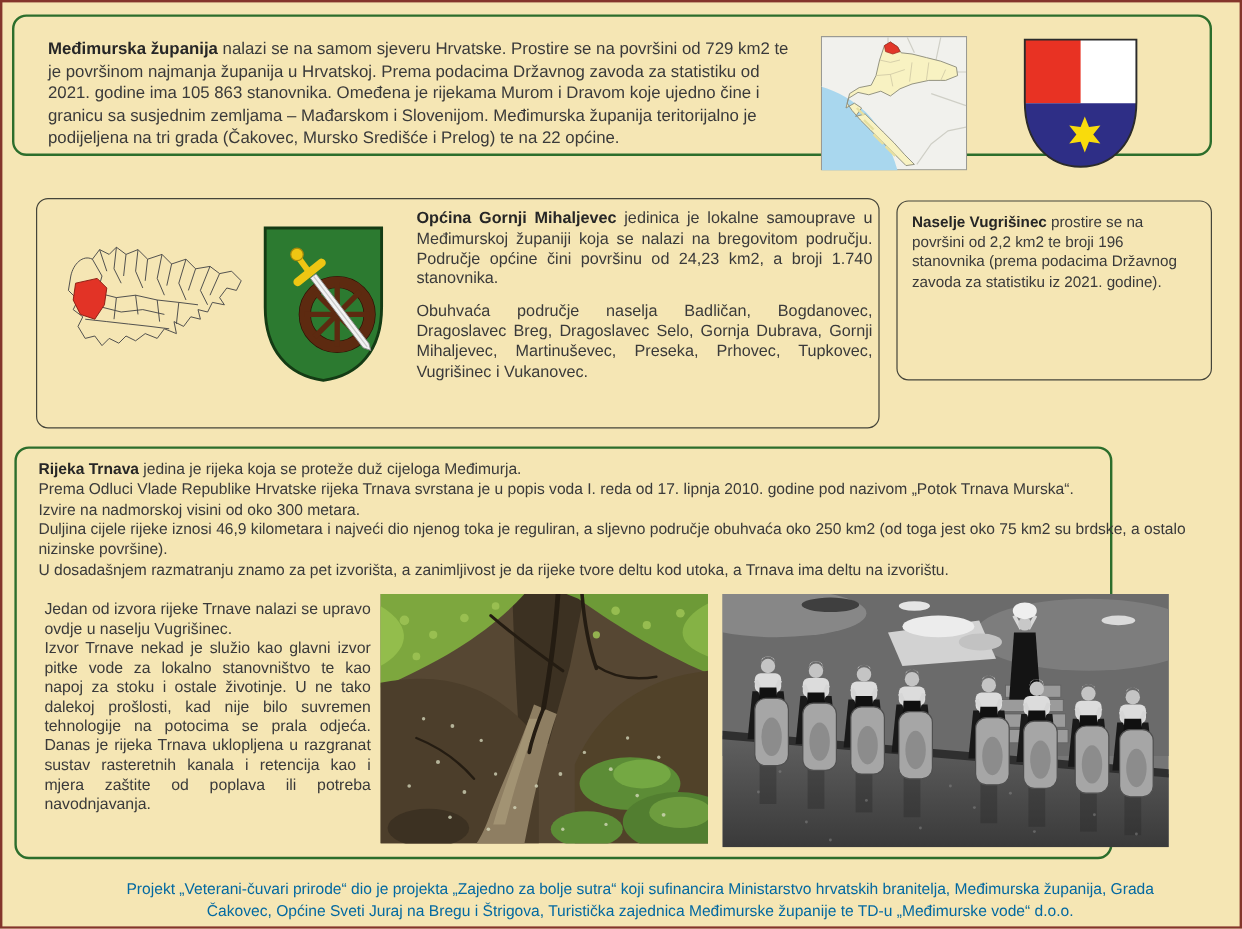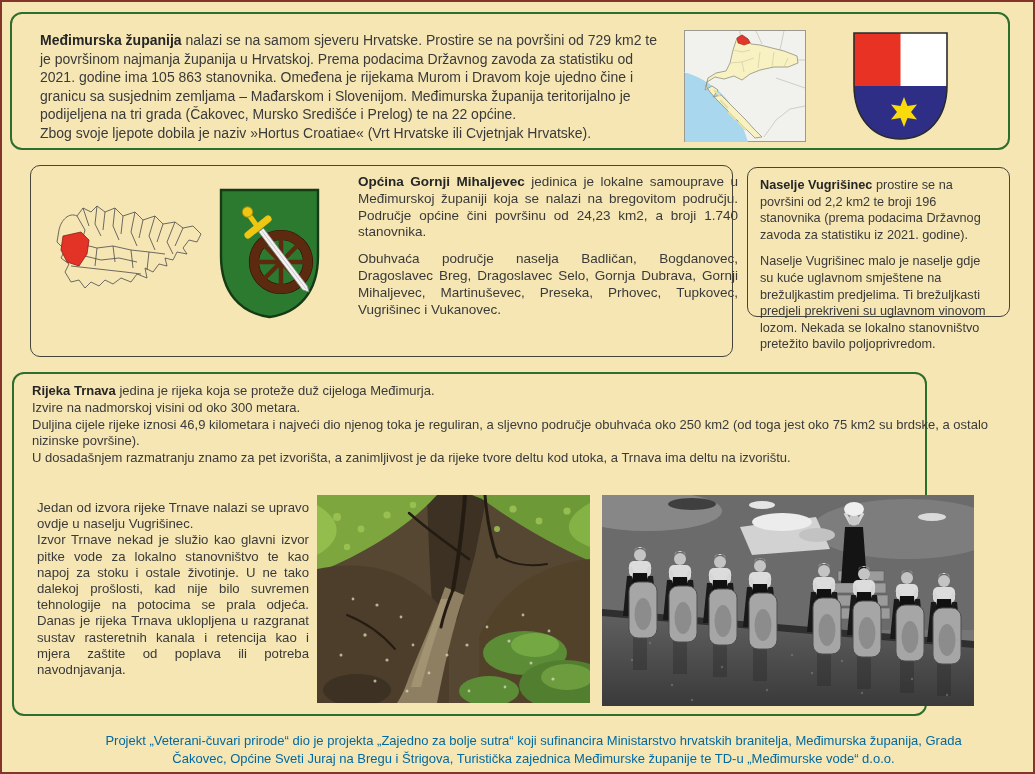"Međimurska županija nalazi se na" #box1 { height: 138px -> 118px }
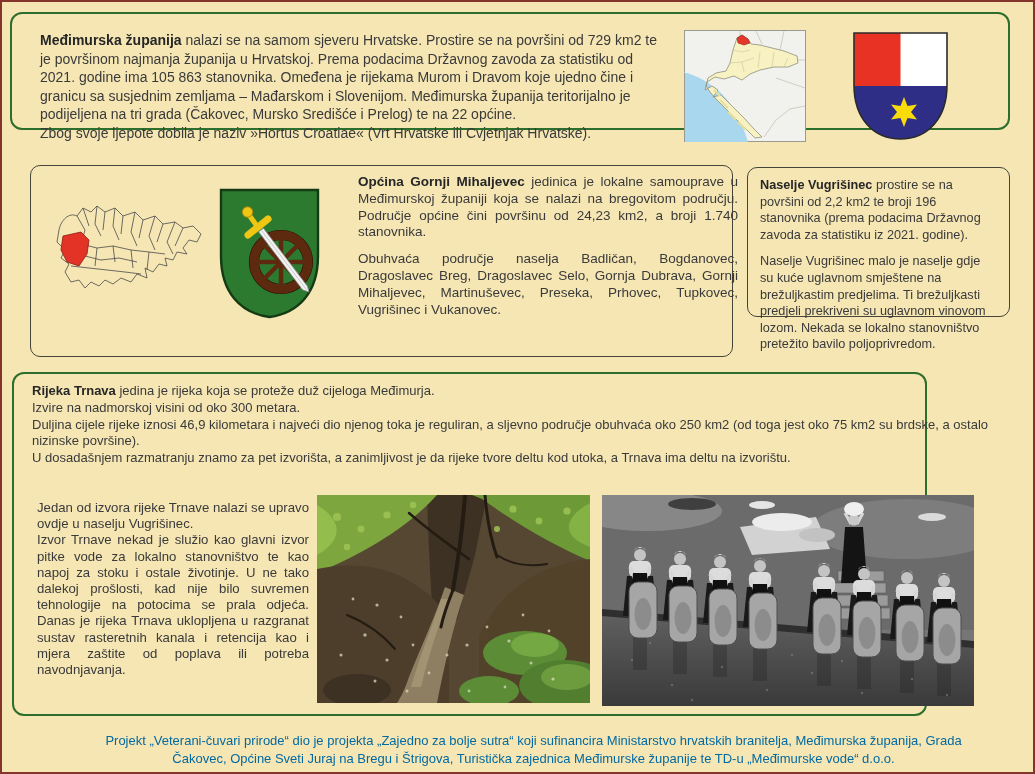"Zbog svoje ljepote dobila je" div { html: <div>Zbog svoje ljepote dobila je naziv »Hortus Croatiae« (Vrt Hrvatske ili Cvjetnjak Hrvatske).</div> -> none }
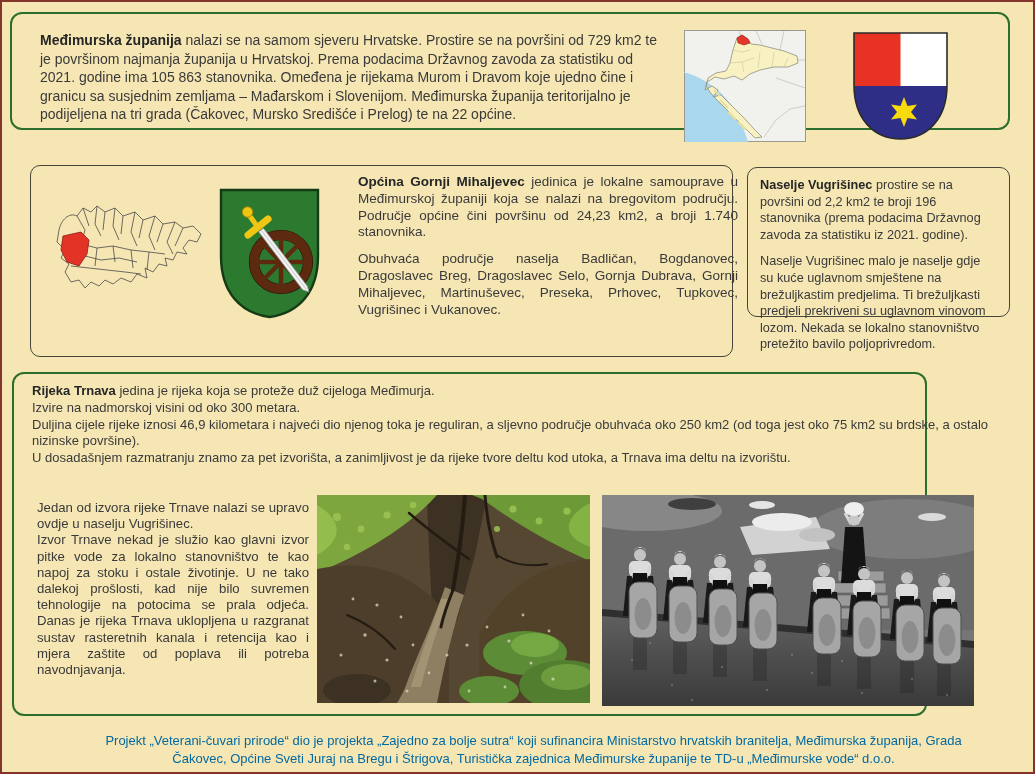"Općina Gornji Mihaljevec jedinica je" #box2a .b2text { left: 327px -> 316px }
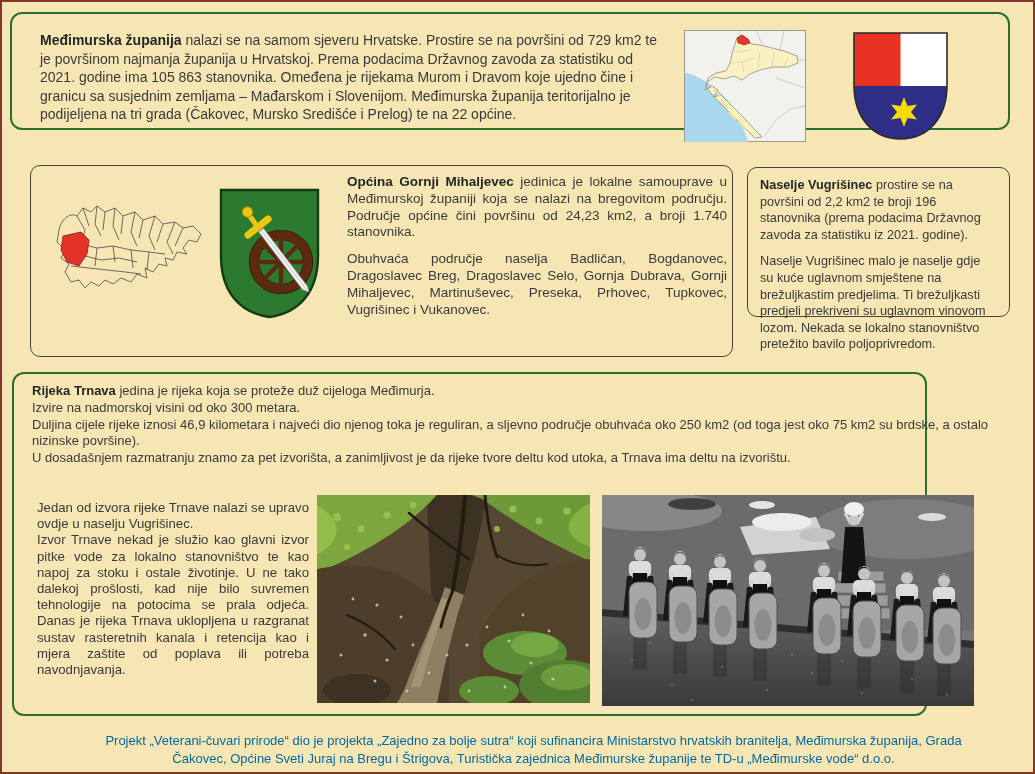"Naselje Vugrišinec malo je naselje" p { html: <p>Naselje Vugrišinec malo je naselje gdje su kuće uglavnom smještene na brežuljkastim predjelima. Ti brežuljkasti predjeli prekriveni su uglavnom vinovom lozom. Nekada se lokalno stanovništvo pretežito bavilo poljoprivredom.</p> -> none }
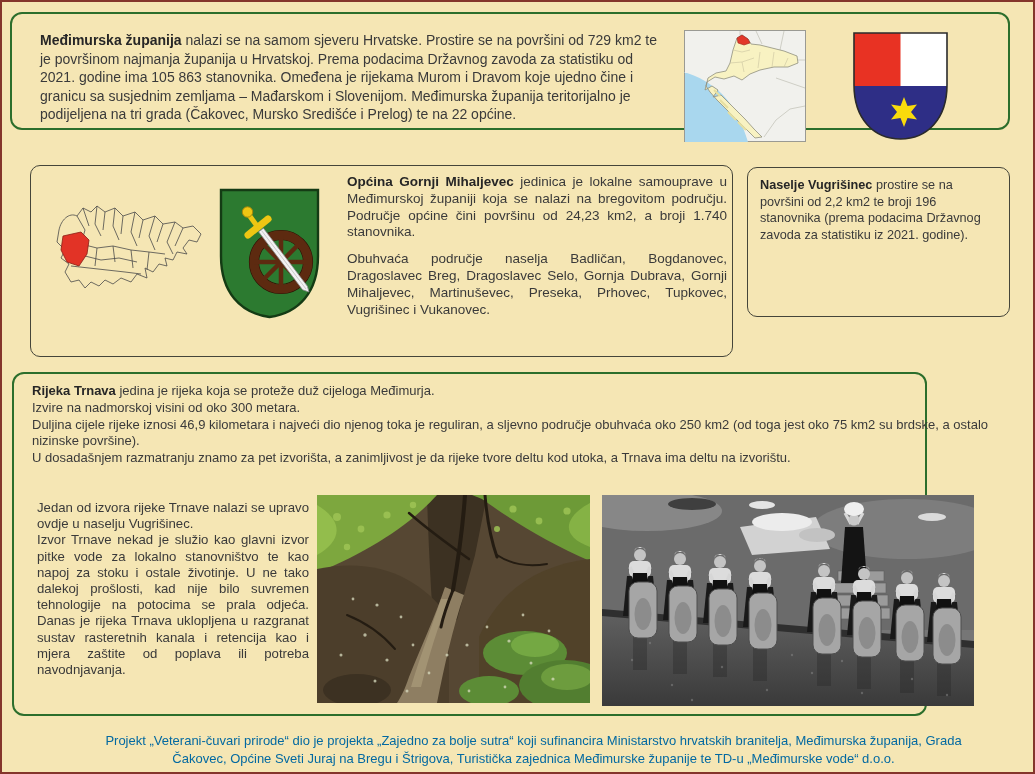"Prema Odluci Vlade Republike Hrvatske" div { html: none -> <div>Prema Odluci Vlade Republike Hrvatske rijeka Trnava svrstana je u popis voda I. reda od 17. lipnja 2010. godine pod nazivom „Potok Trnava Murska“.</div> }
